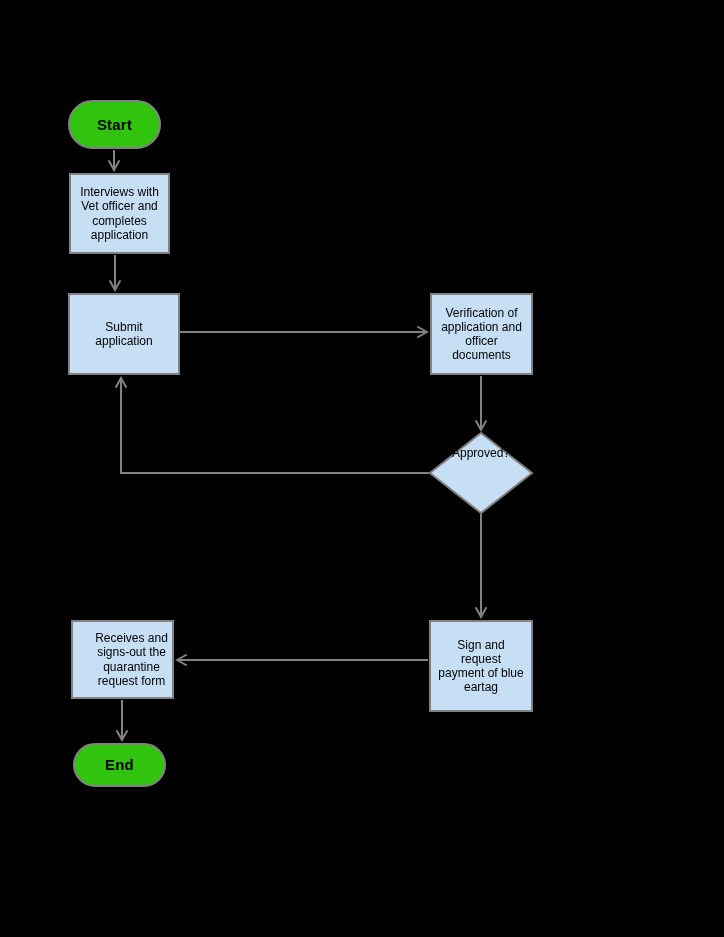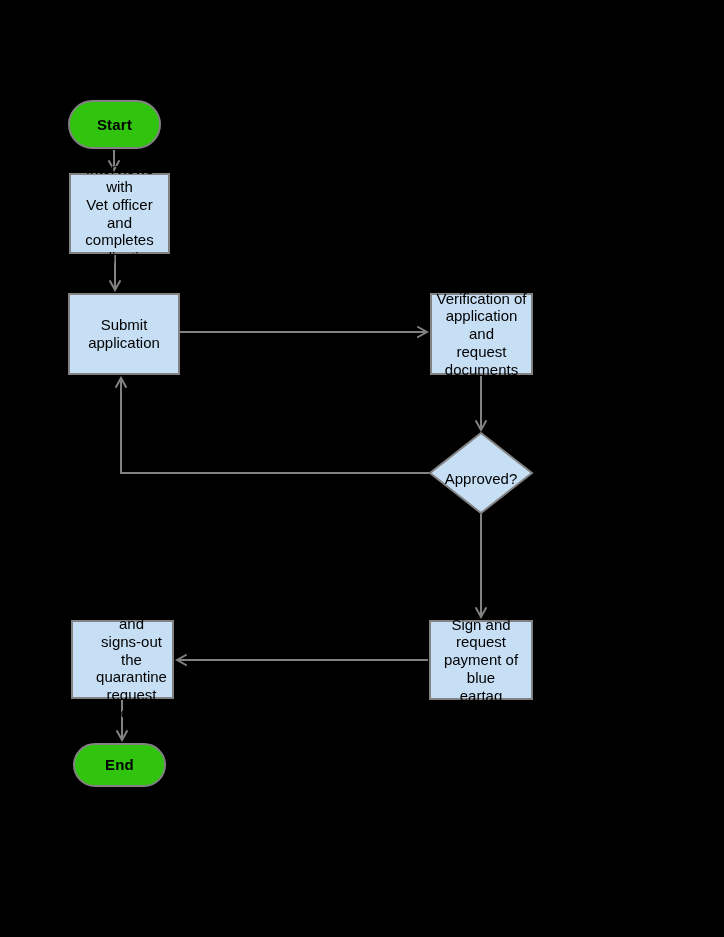"Interviews with" .node { font-size: 15px -> 12px }
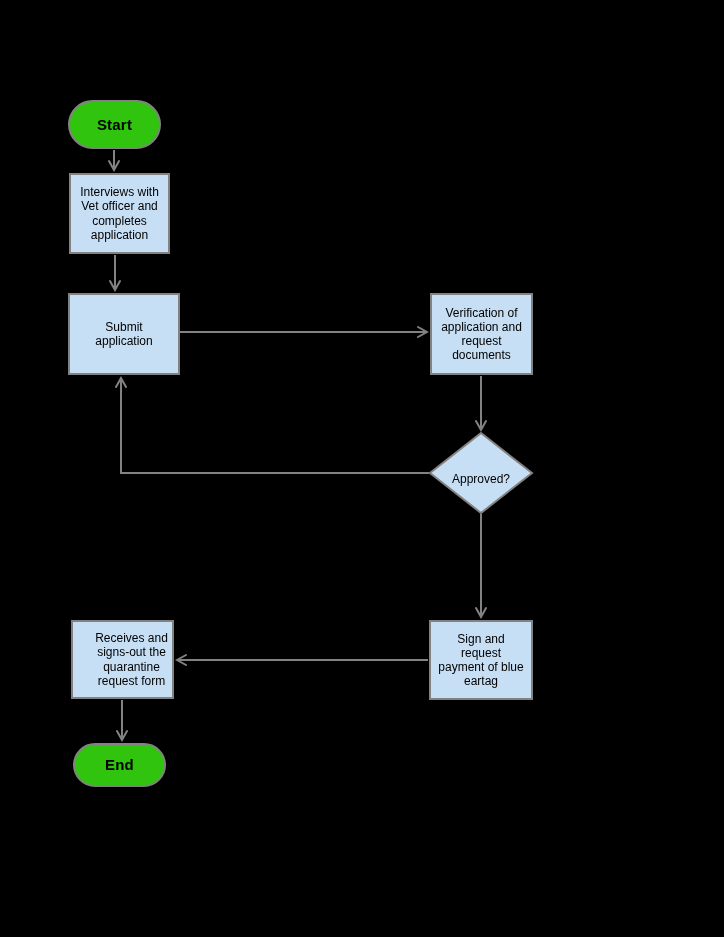"Verification of" span { text: request -> officer }
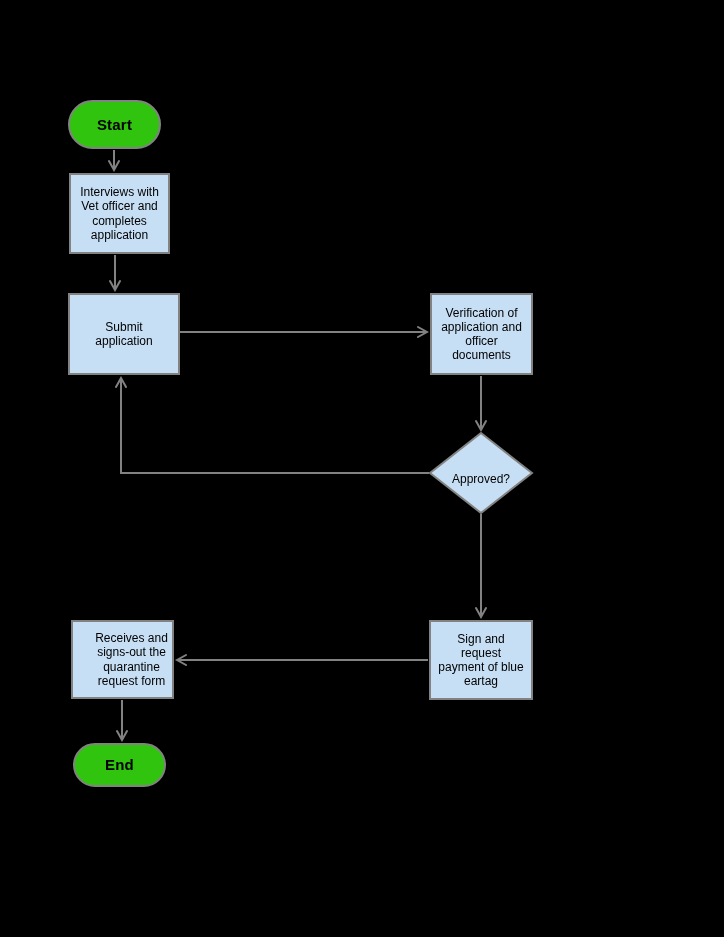"Approved?" div.node { top: 401px -> 375px }
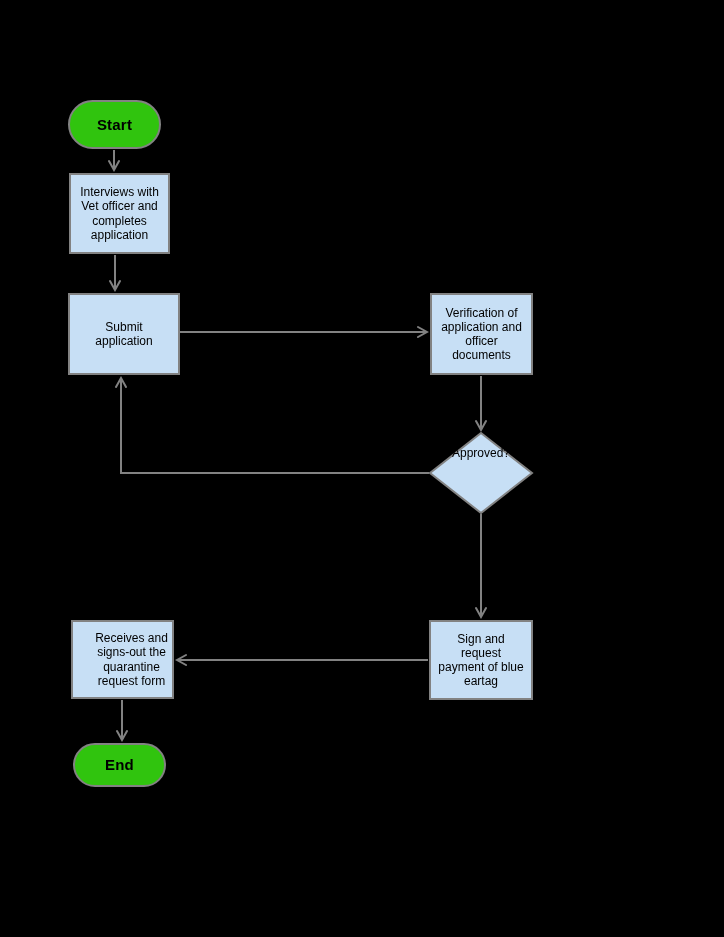"Sign and" div.node { height: 80px -> 92px }
